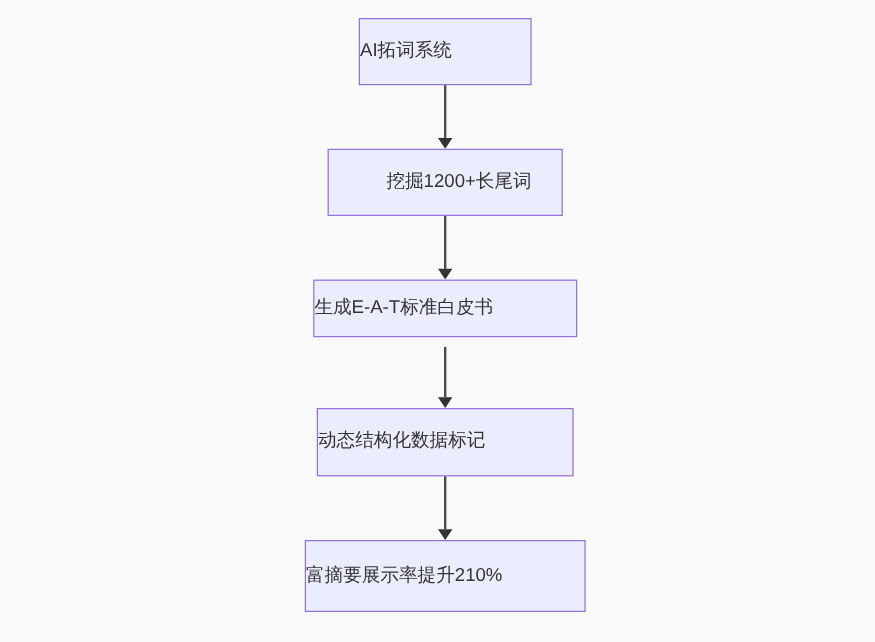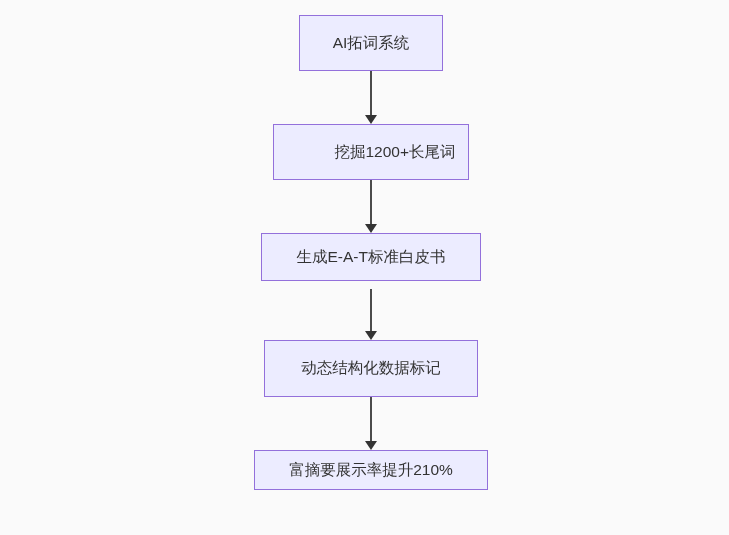"AI拓词系统" .node { justify-content: center -> none }
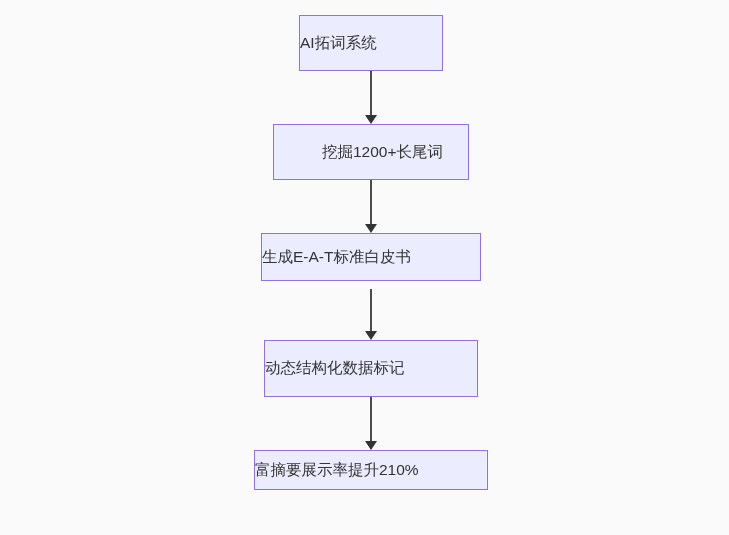"富摘要展示率提升210%" .n5 { height: 40px -> 60px }
